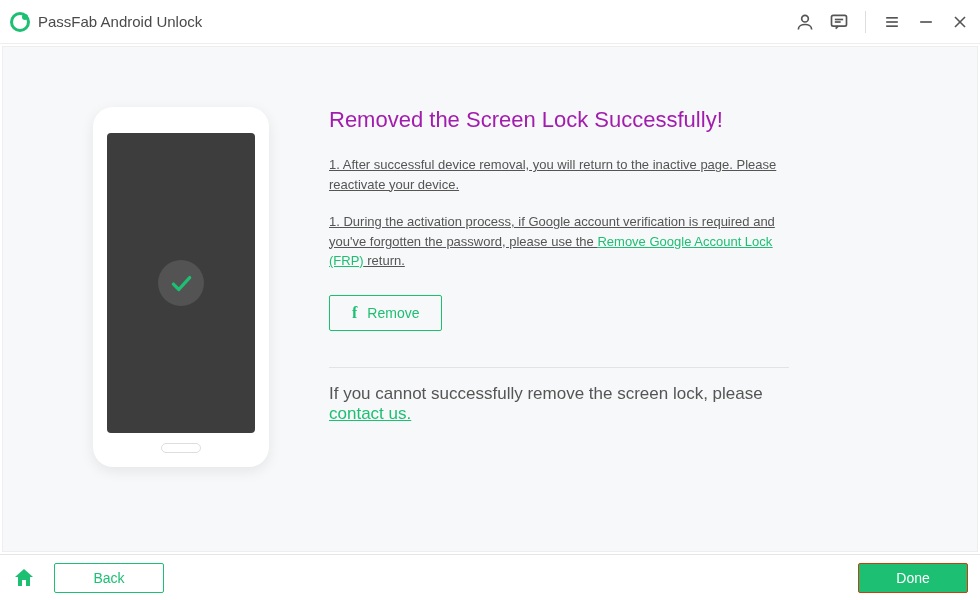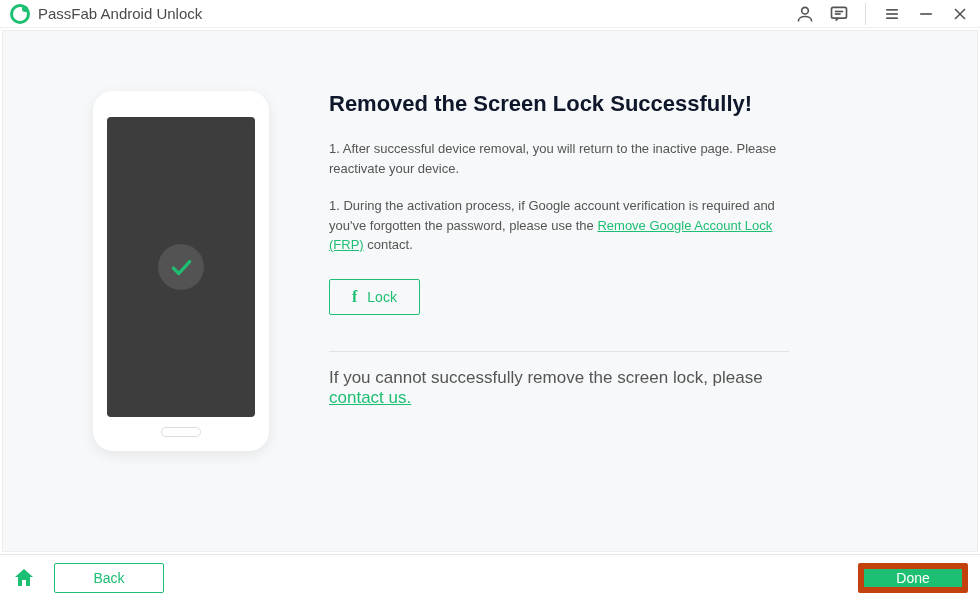"PassFab Android Unlock" .titlebar { height: 28px -> 44px }
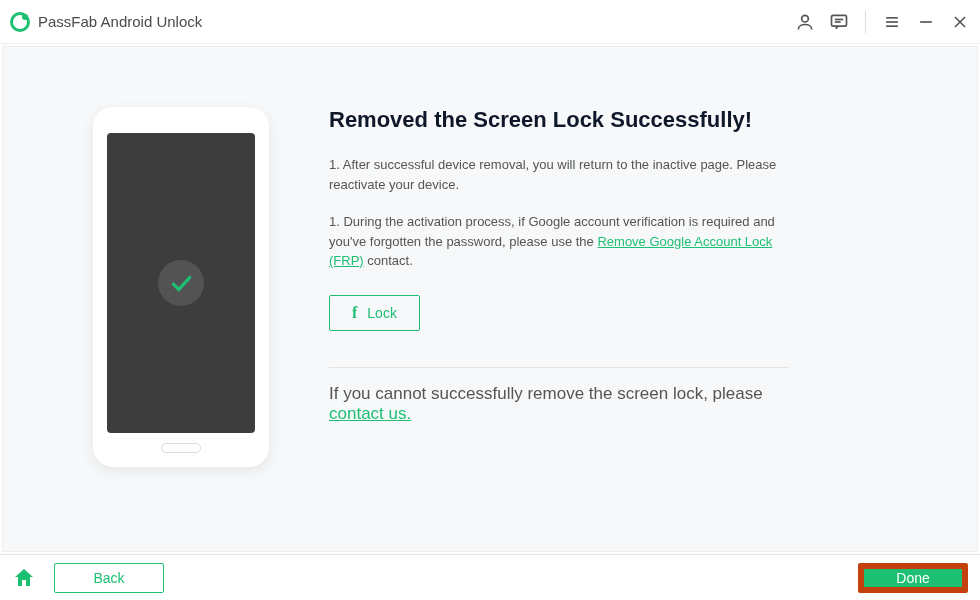"Removed the Screen Lock Successfully!" .content h1 { color: #0f172a -> #a21caf; font-weight: 700 -> 400 }
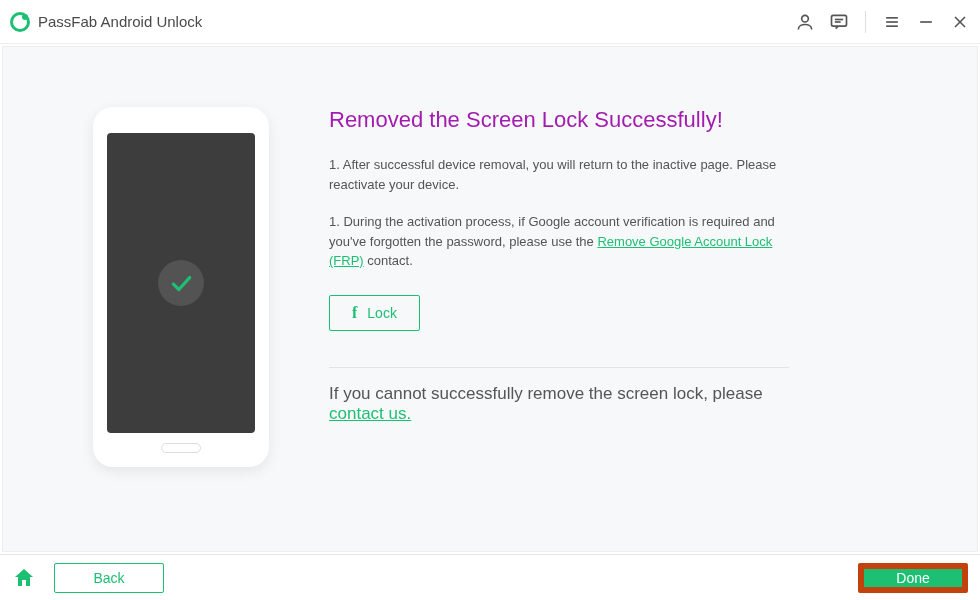"1. After successful device removal," .para { text-decoration: none -> underline }
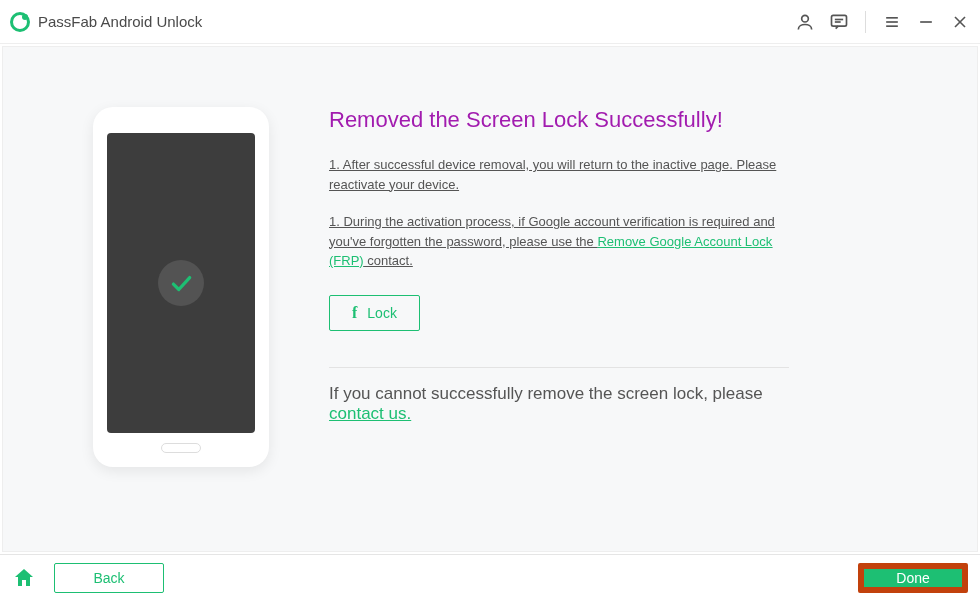"contact." span { text: contact -> return }
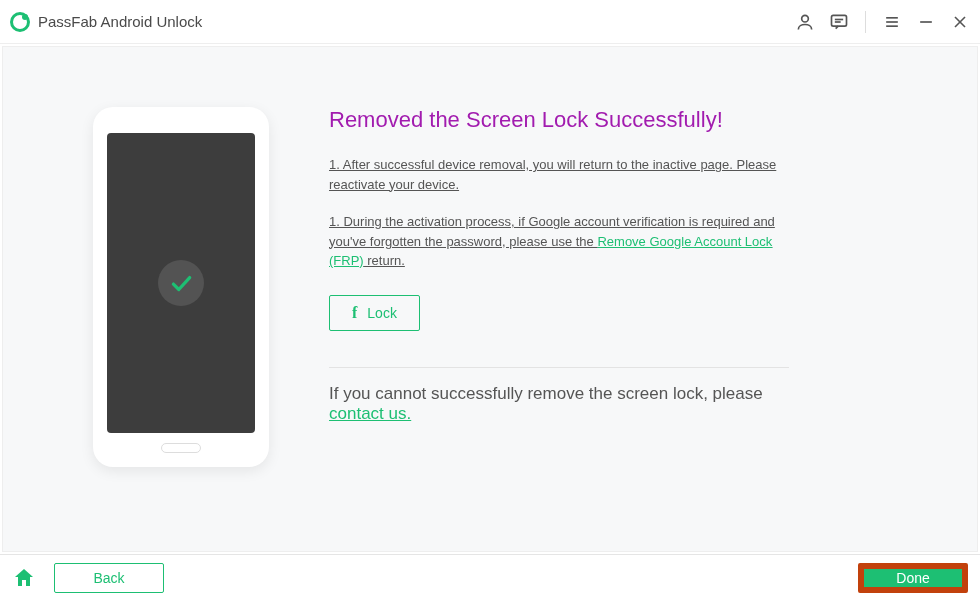"Lock" span { text: Lock -> Remove }
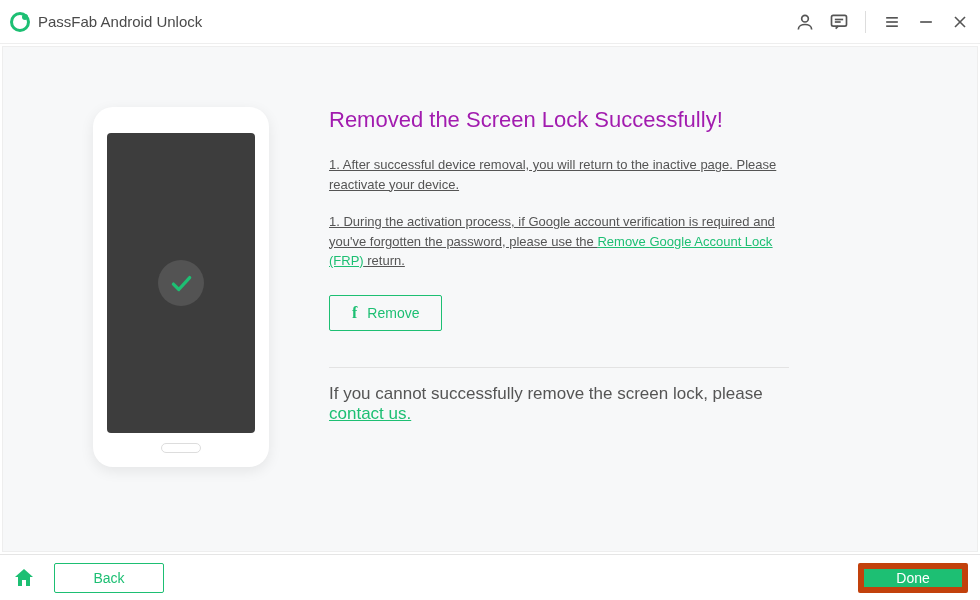"Done" .btn-solid { border: 6px solid #c2410c -> 1px solid #c2410c }
